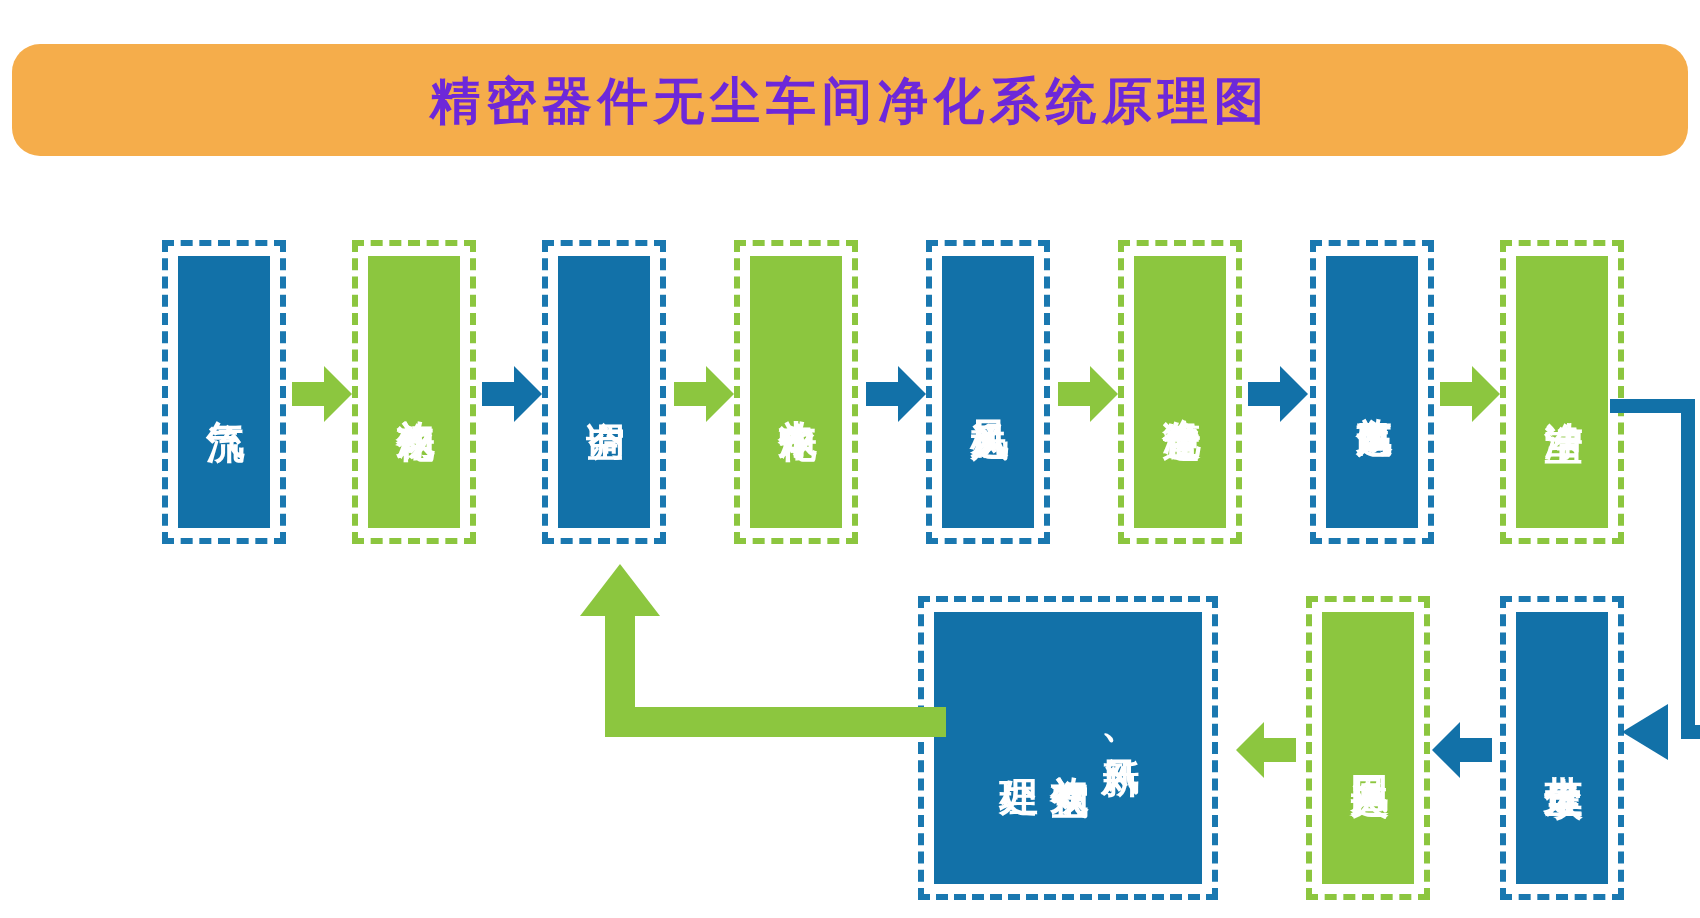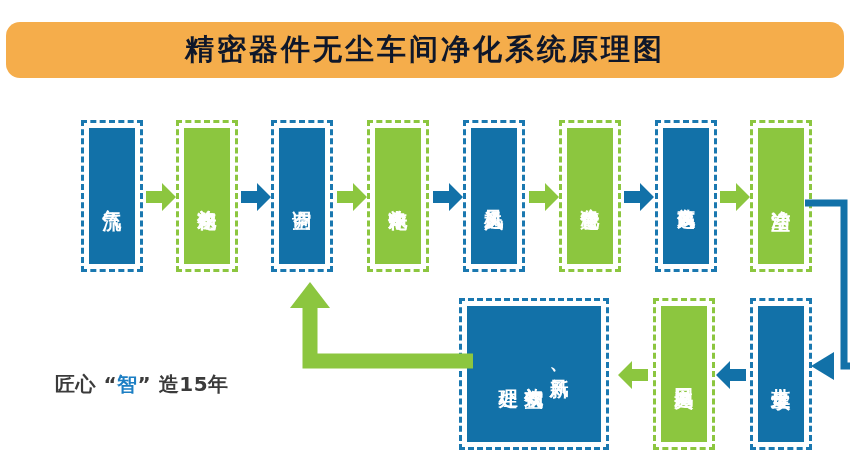"精密器件无尘车间净化系统原理图" #header-title { color: #0f172a -> #6d28d9; font-size: 29px -> 25px }
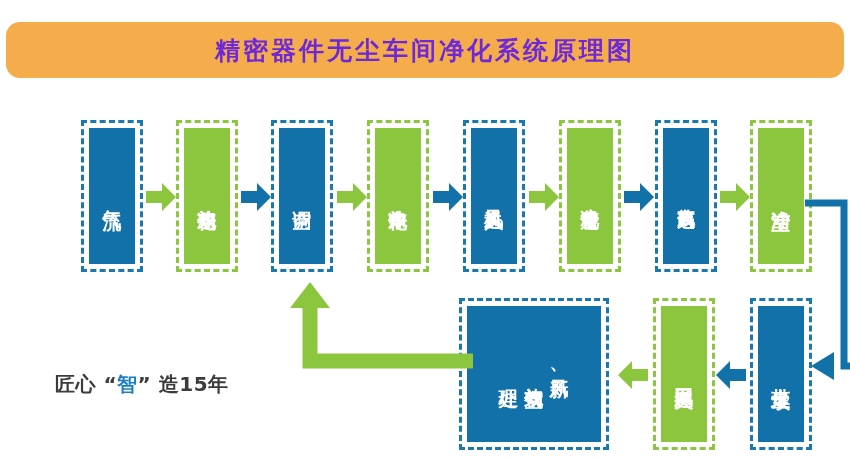"匠心 “智” 造15年" span.line { html: <span><span>匠心 “</span><span>智</span><span>” 造15年</span></span> -> none }
